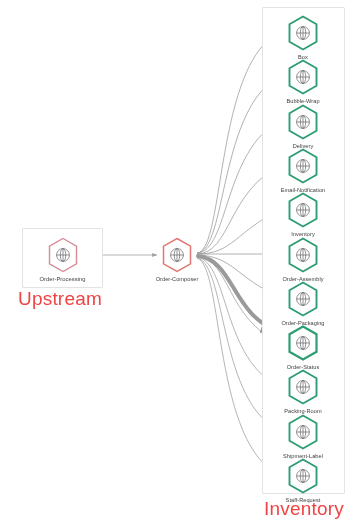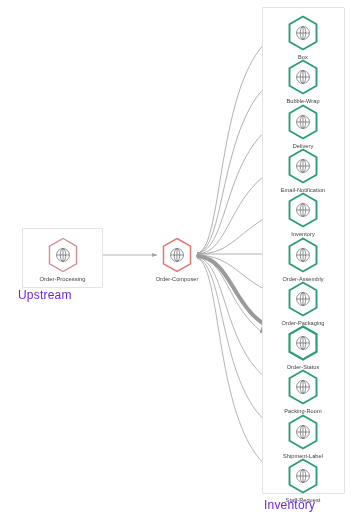"Upstream" .group-caption { color: #6d28d9 -> #ef4444; font-size: 12px -> 19px }
